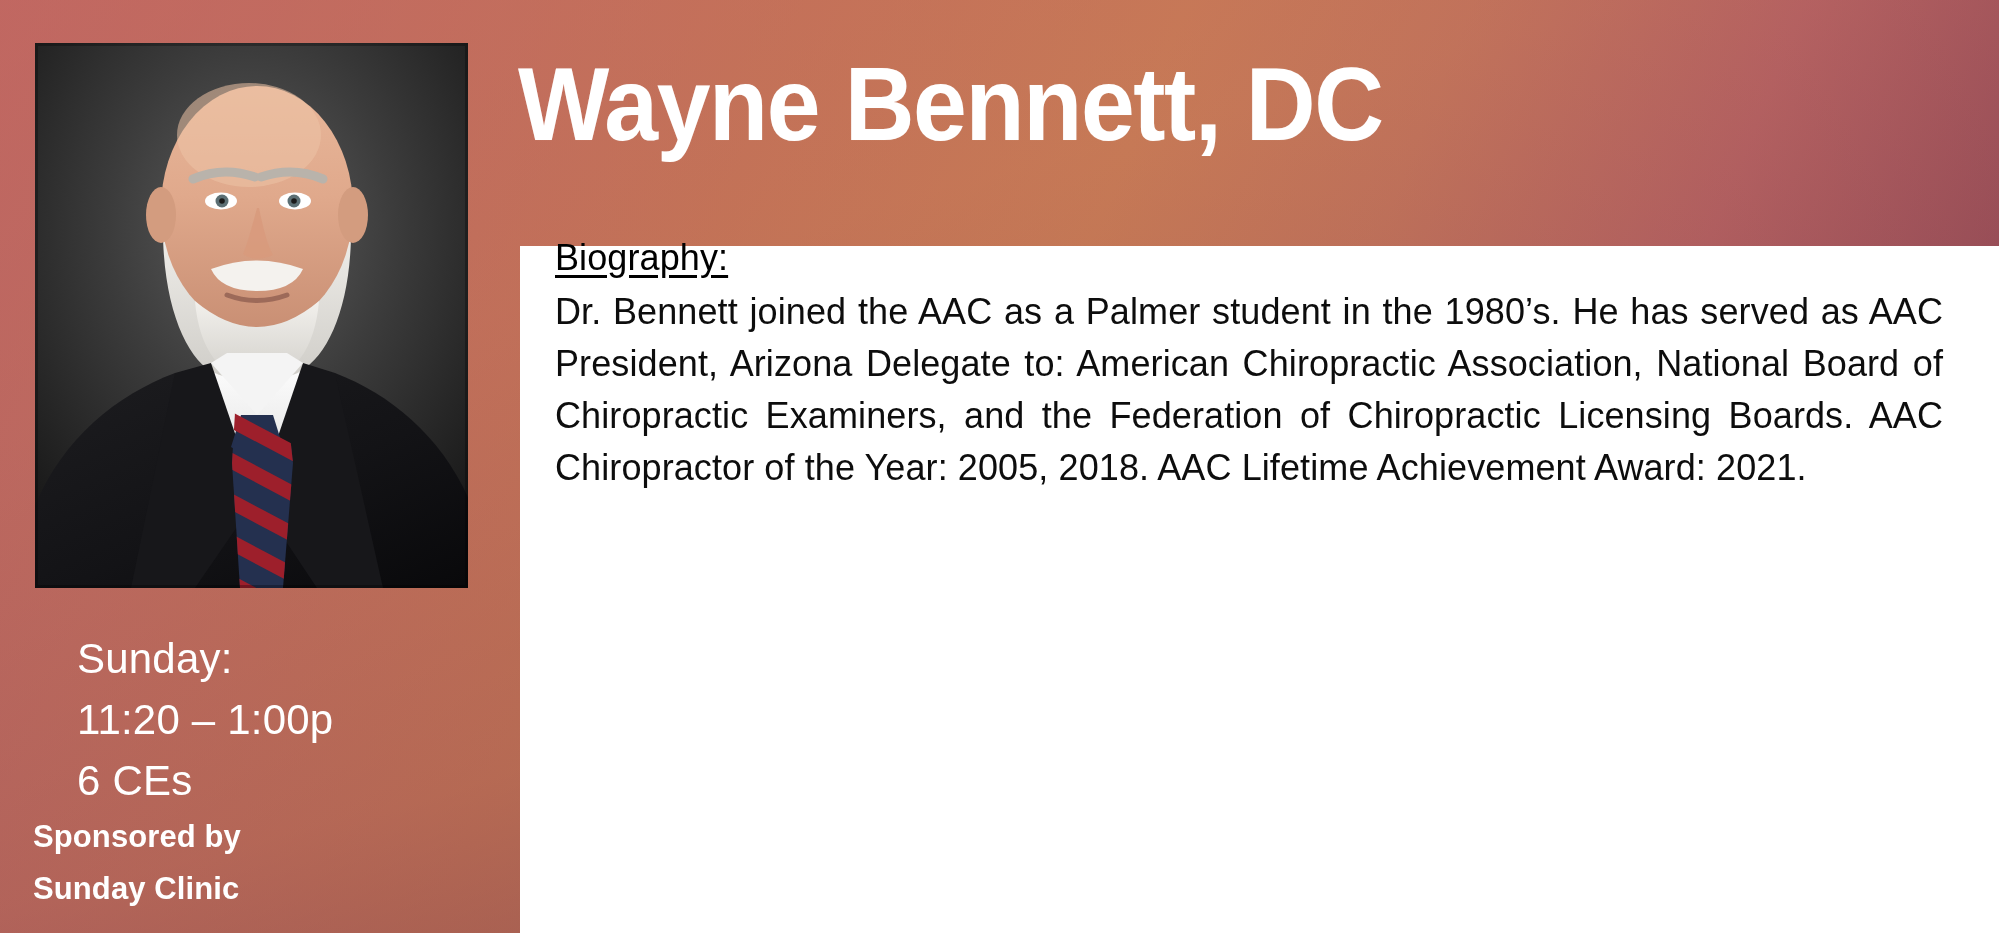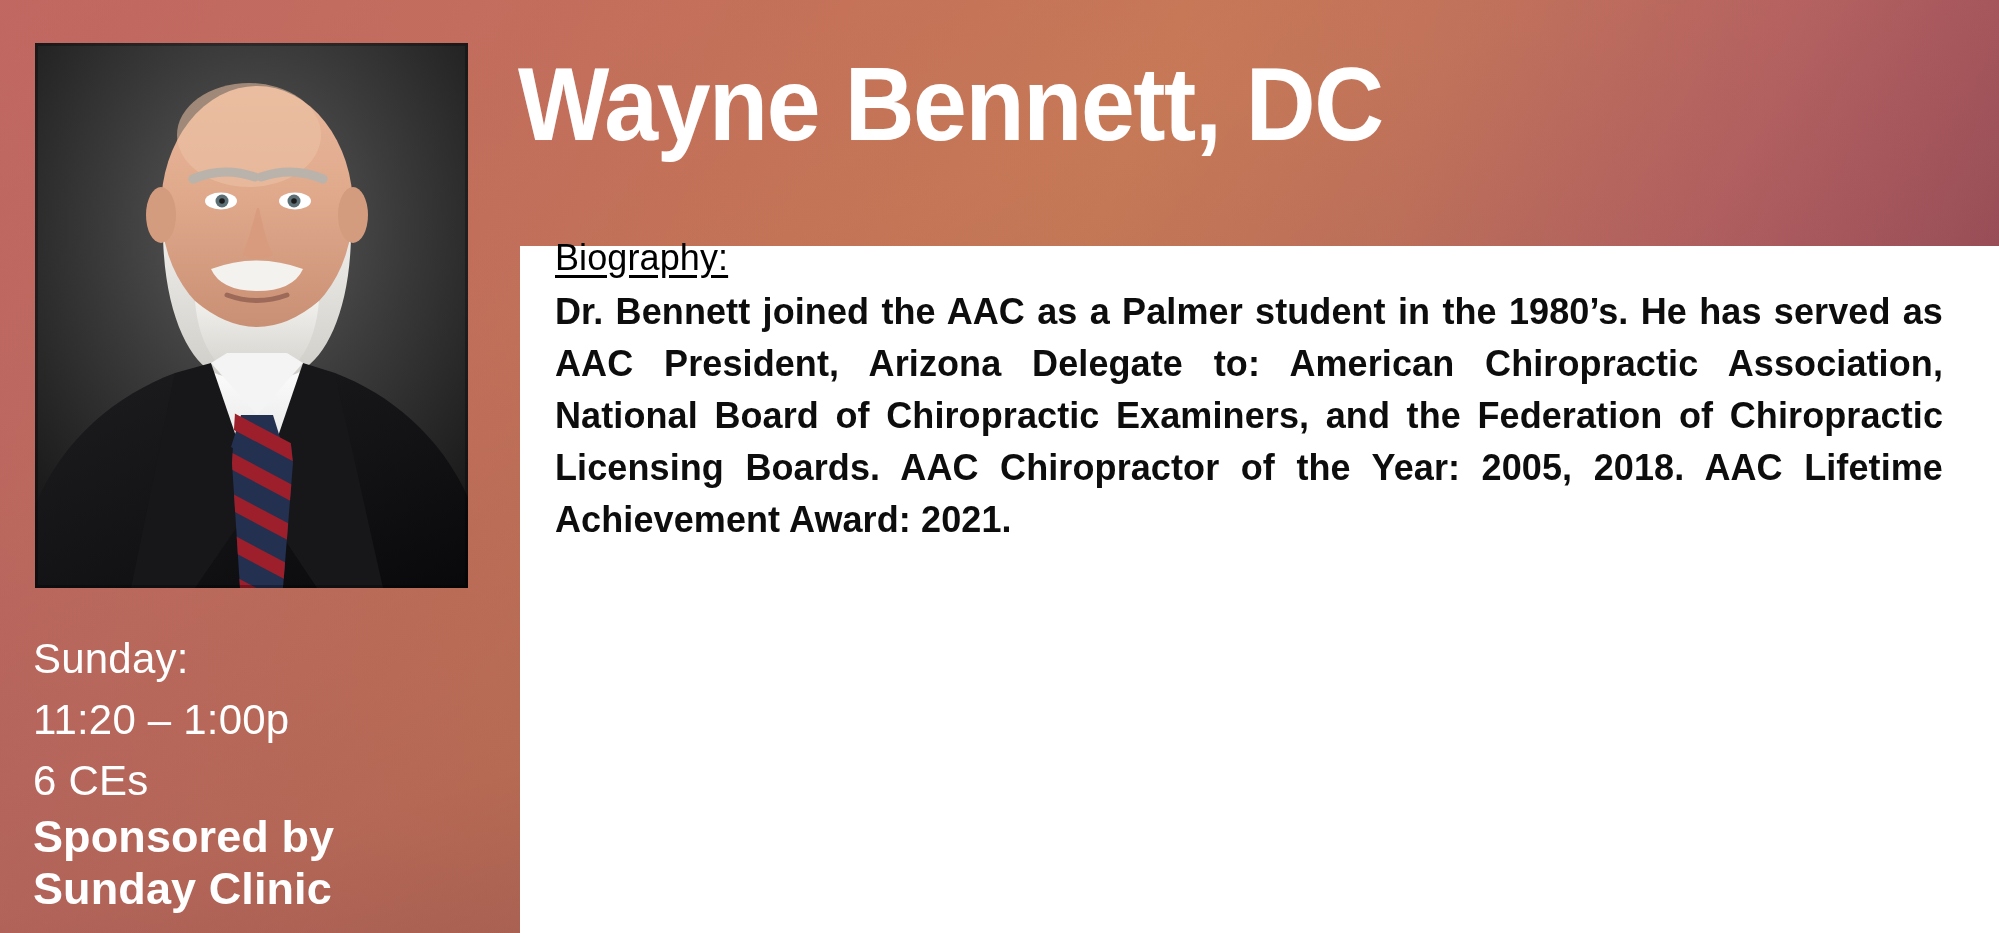"Dr. Bennett joined the AAC" #bio-body { font-weight: 700 -> 400 }
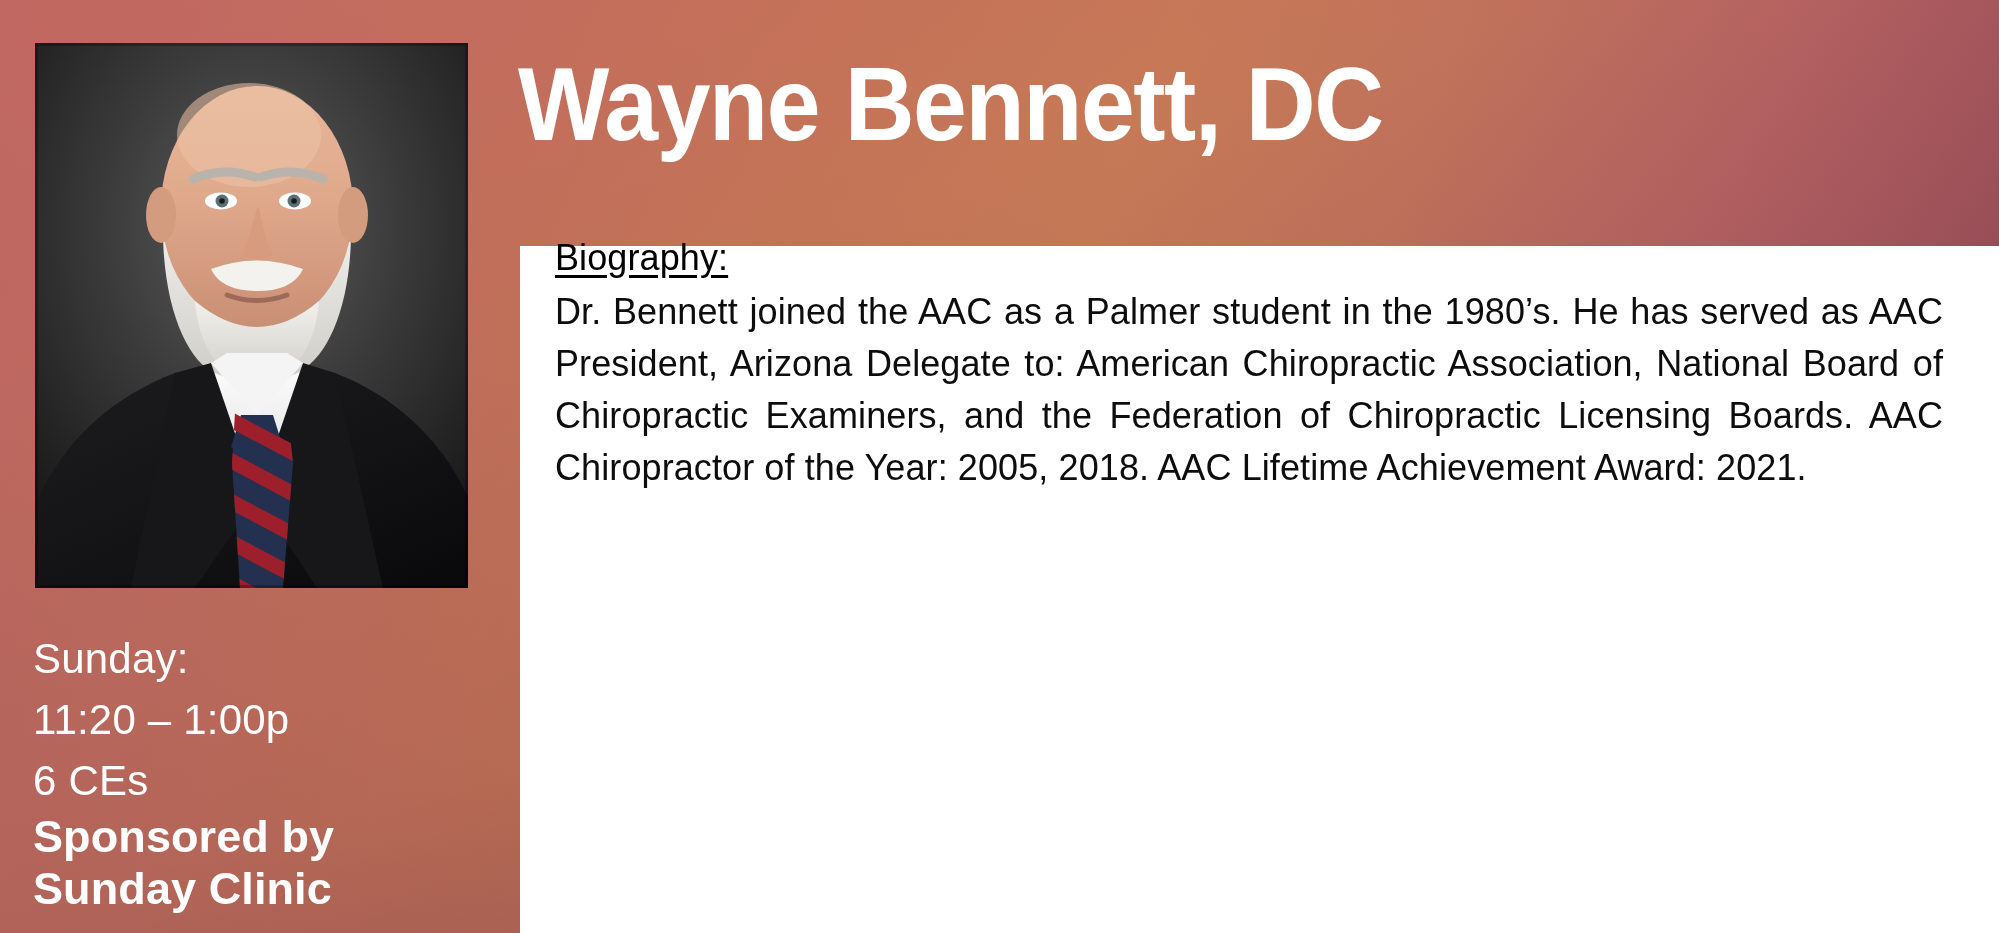"Sunday:" #schedule .line { margin-left: none -> 44px }
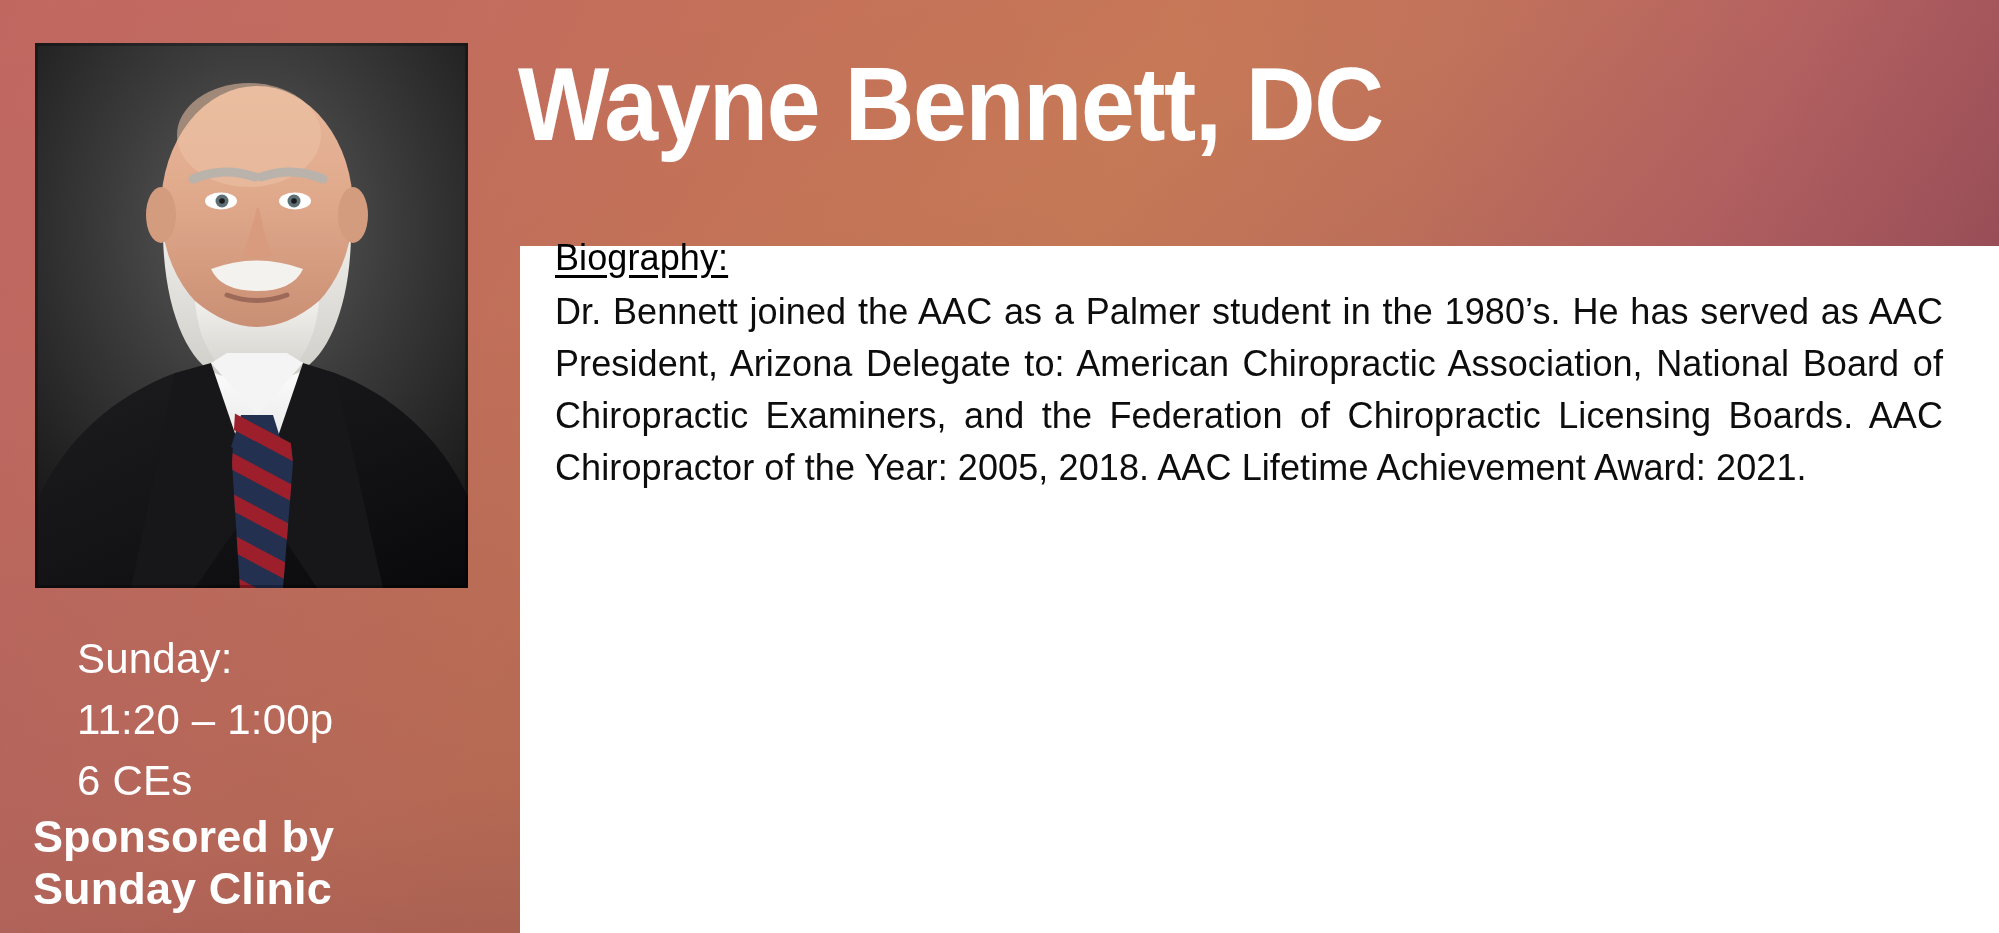"Sponsored by" #schedule .sponsor { font-size: 45px -> 31px }
